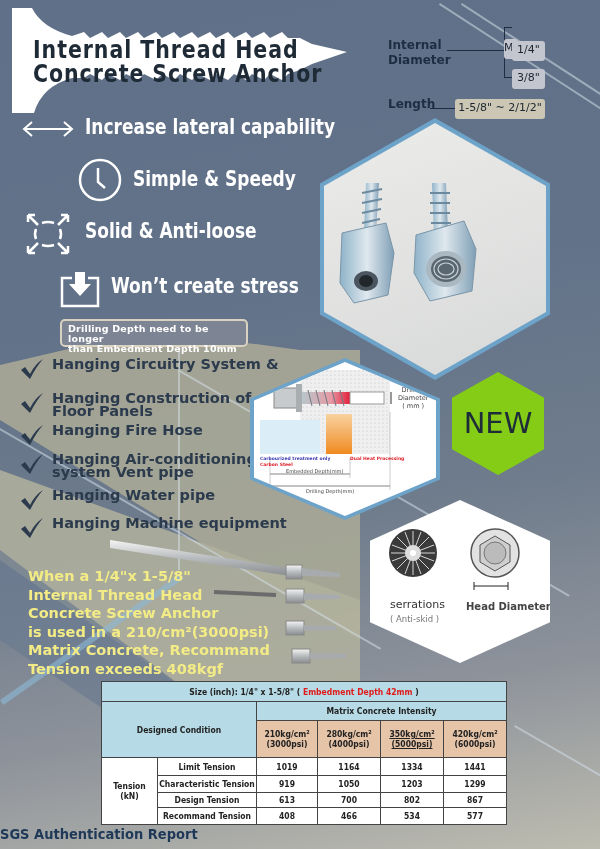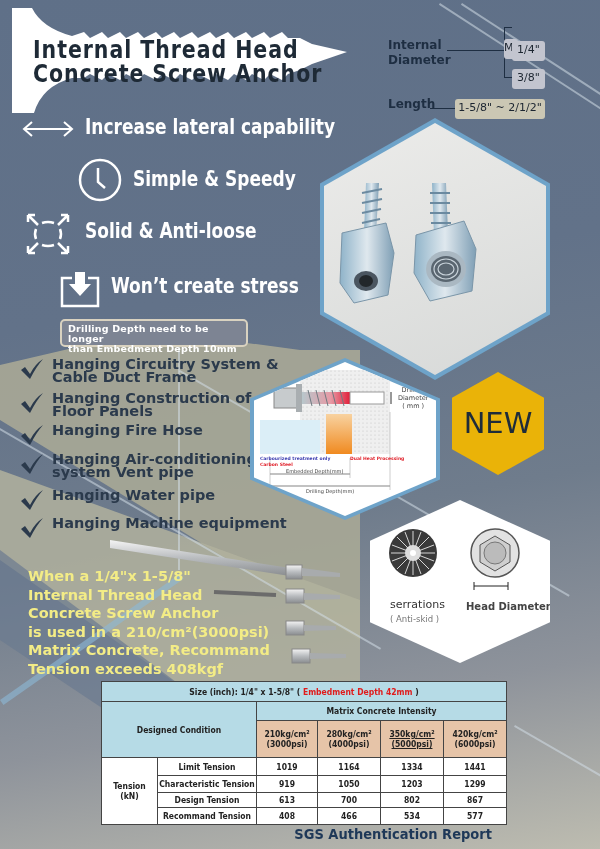"Cable Duct Frame" div { html: <div>Cable Duct Frame</div> -> none }
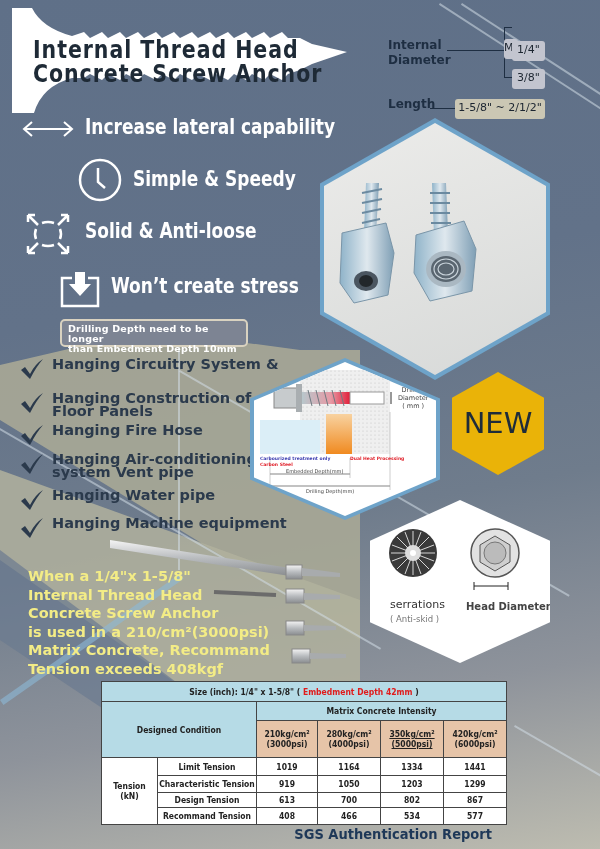"NEW" div.hex { background: #eab308 -> #84cc16 }
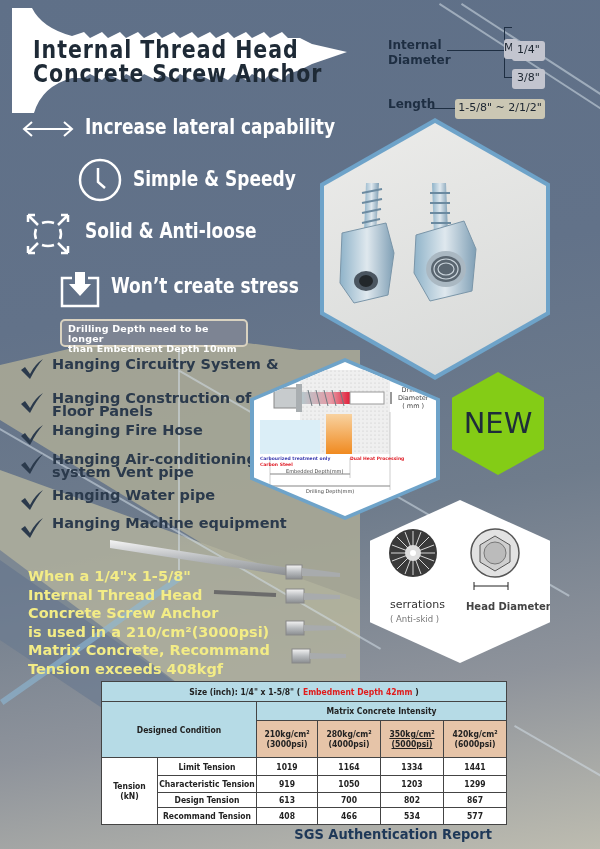"SGS Authentication Report" .footer-title { text-align: right -> left }
